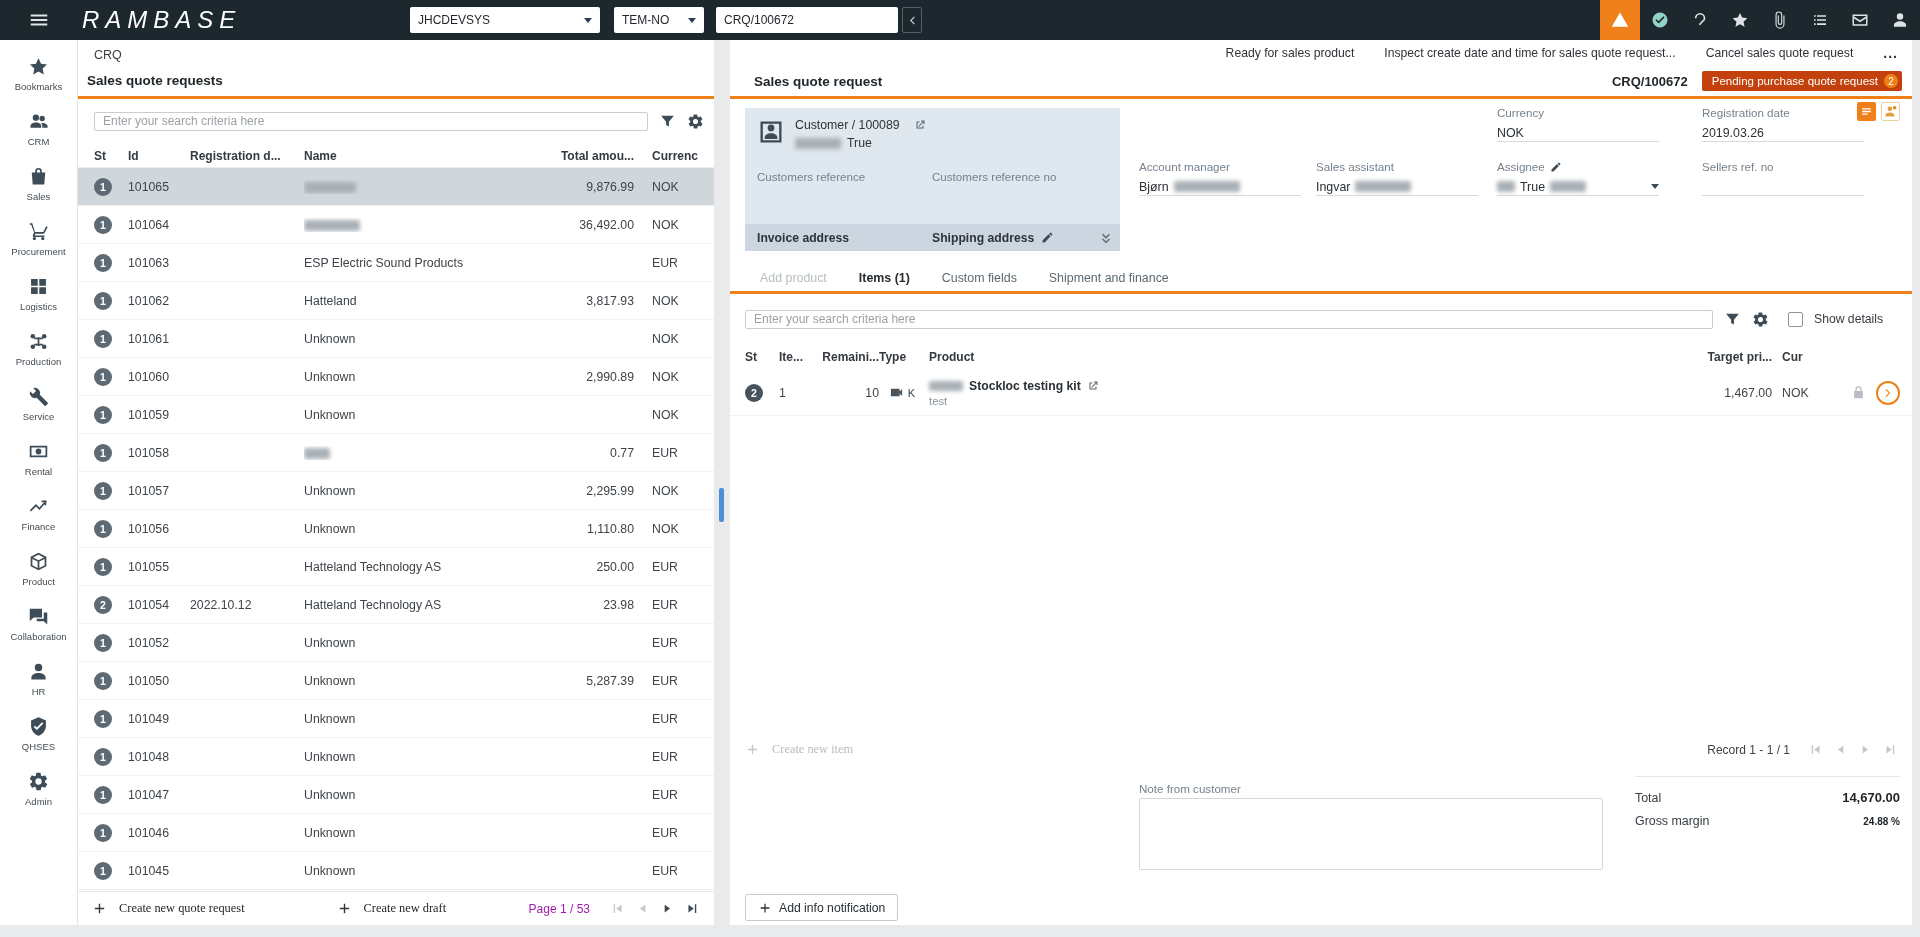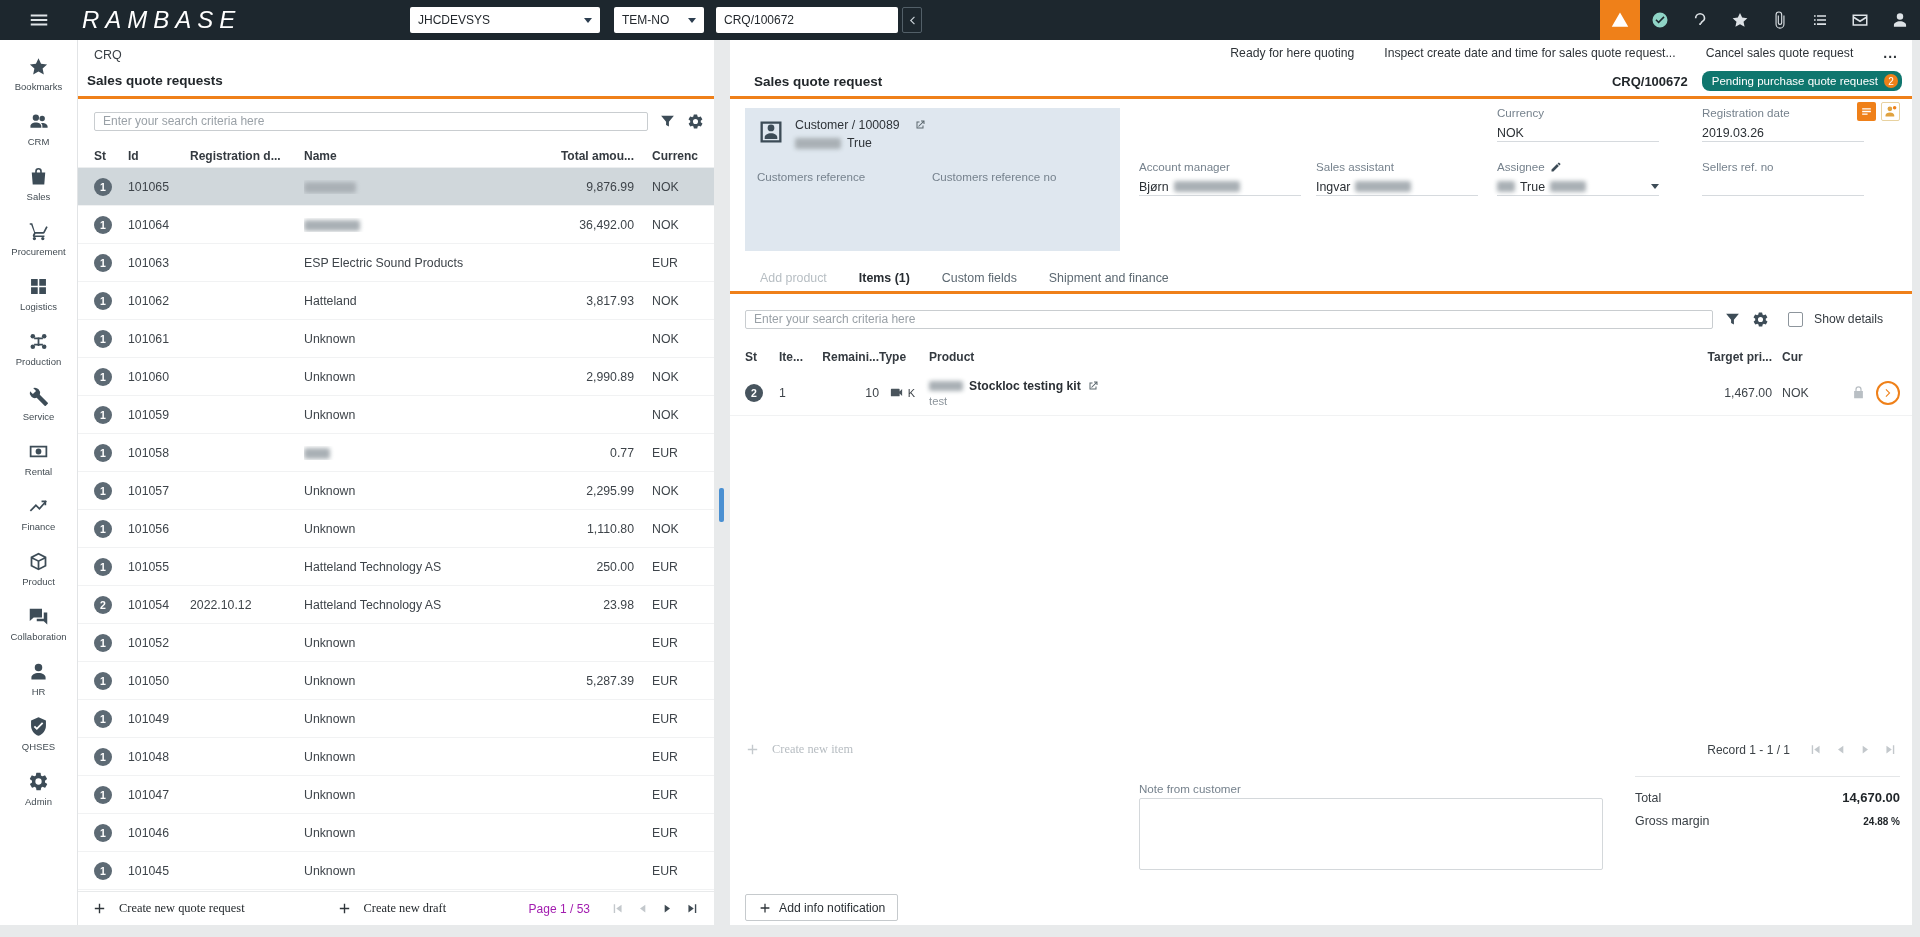"Ready for here quoting" span.rp-action { text: here quoting -> sales product }
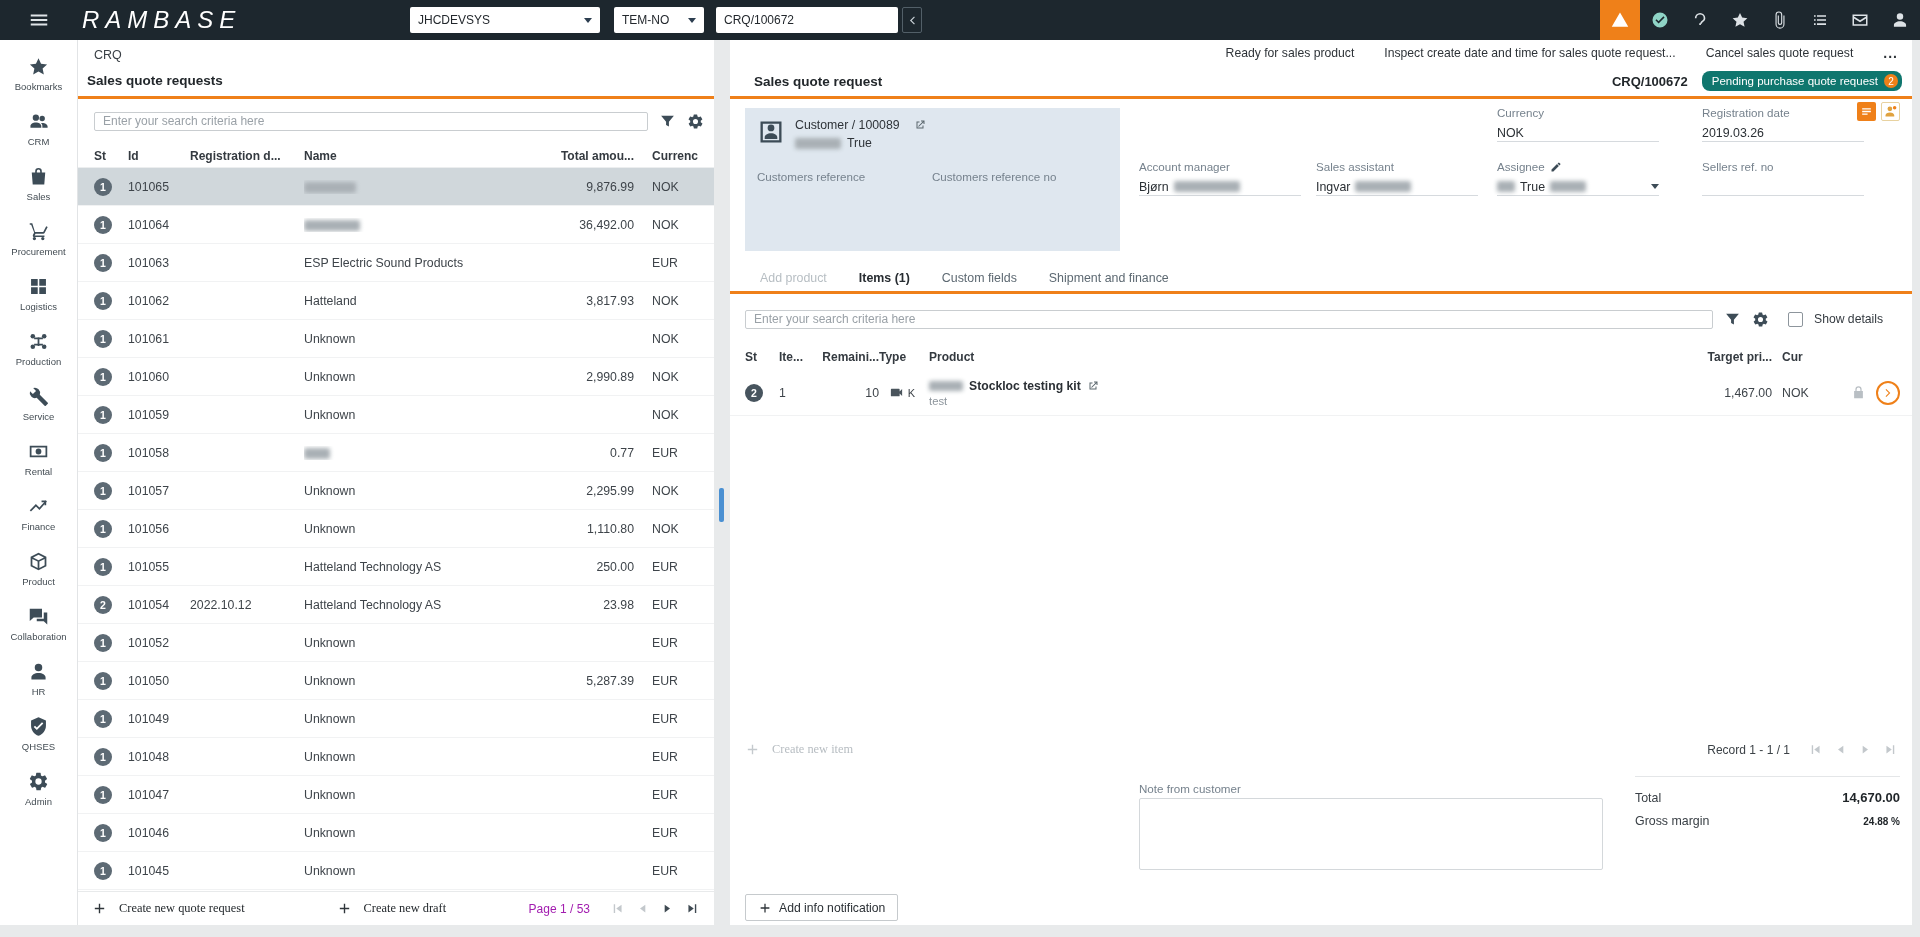"Pending purchase quote request" .badge { background: #0f766e -> #c2410c; border-radius: 8px -> 2px }
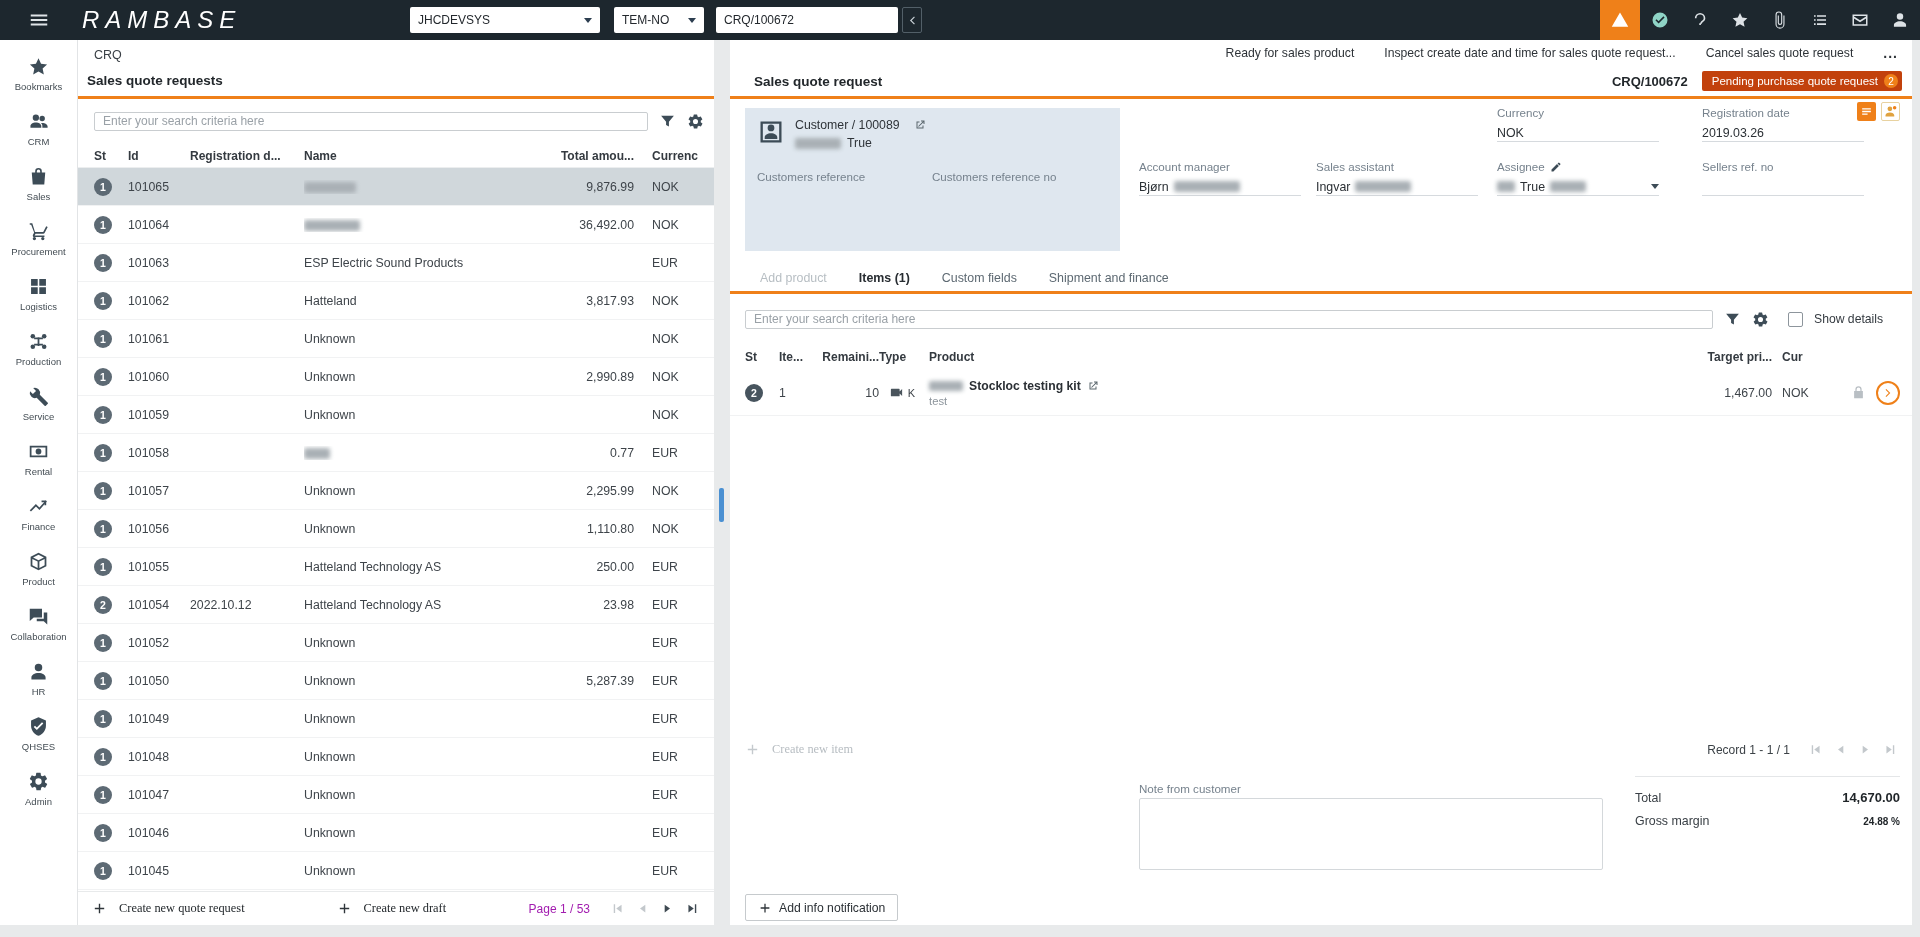"Invoice address" div.cc-addr { html: none -> <div> <span>Invoice address</span> <span> <span>Shipping address</span> <span> <svg> <path></path> </svg> </span> </span> <span> <svg> <path></path> </svg> </span> </div> }
